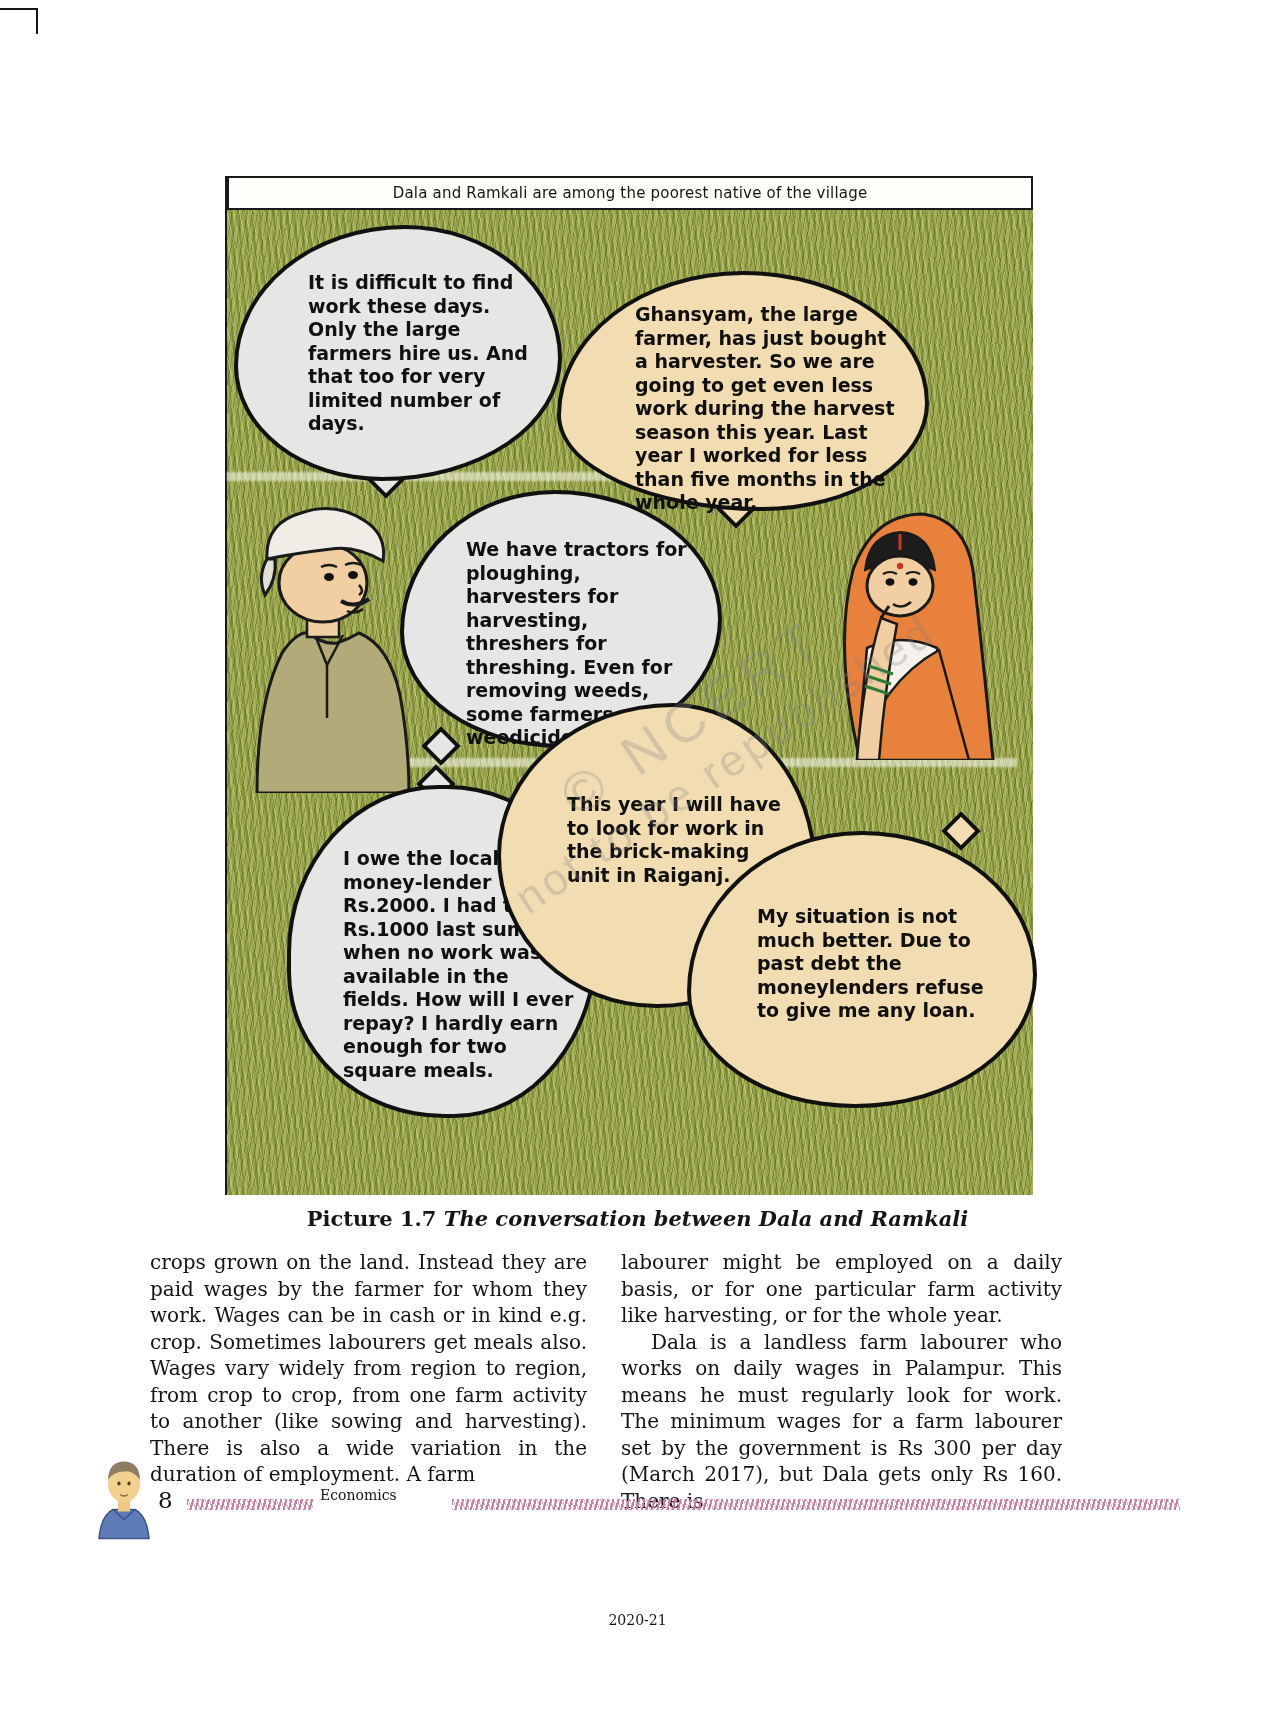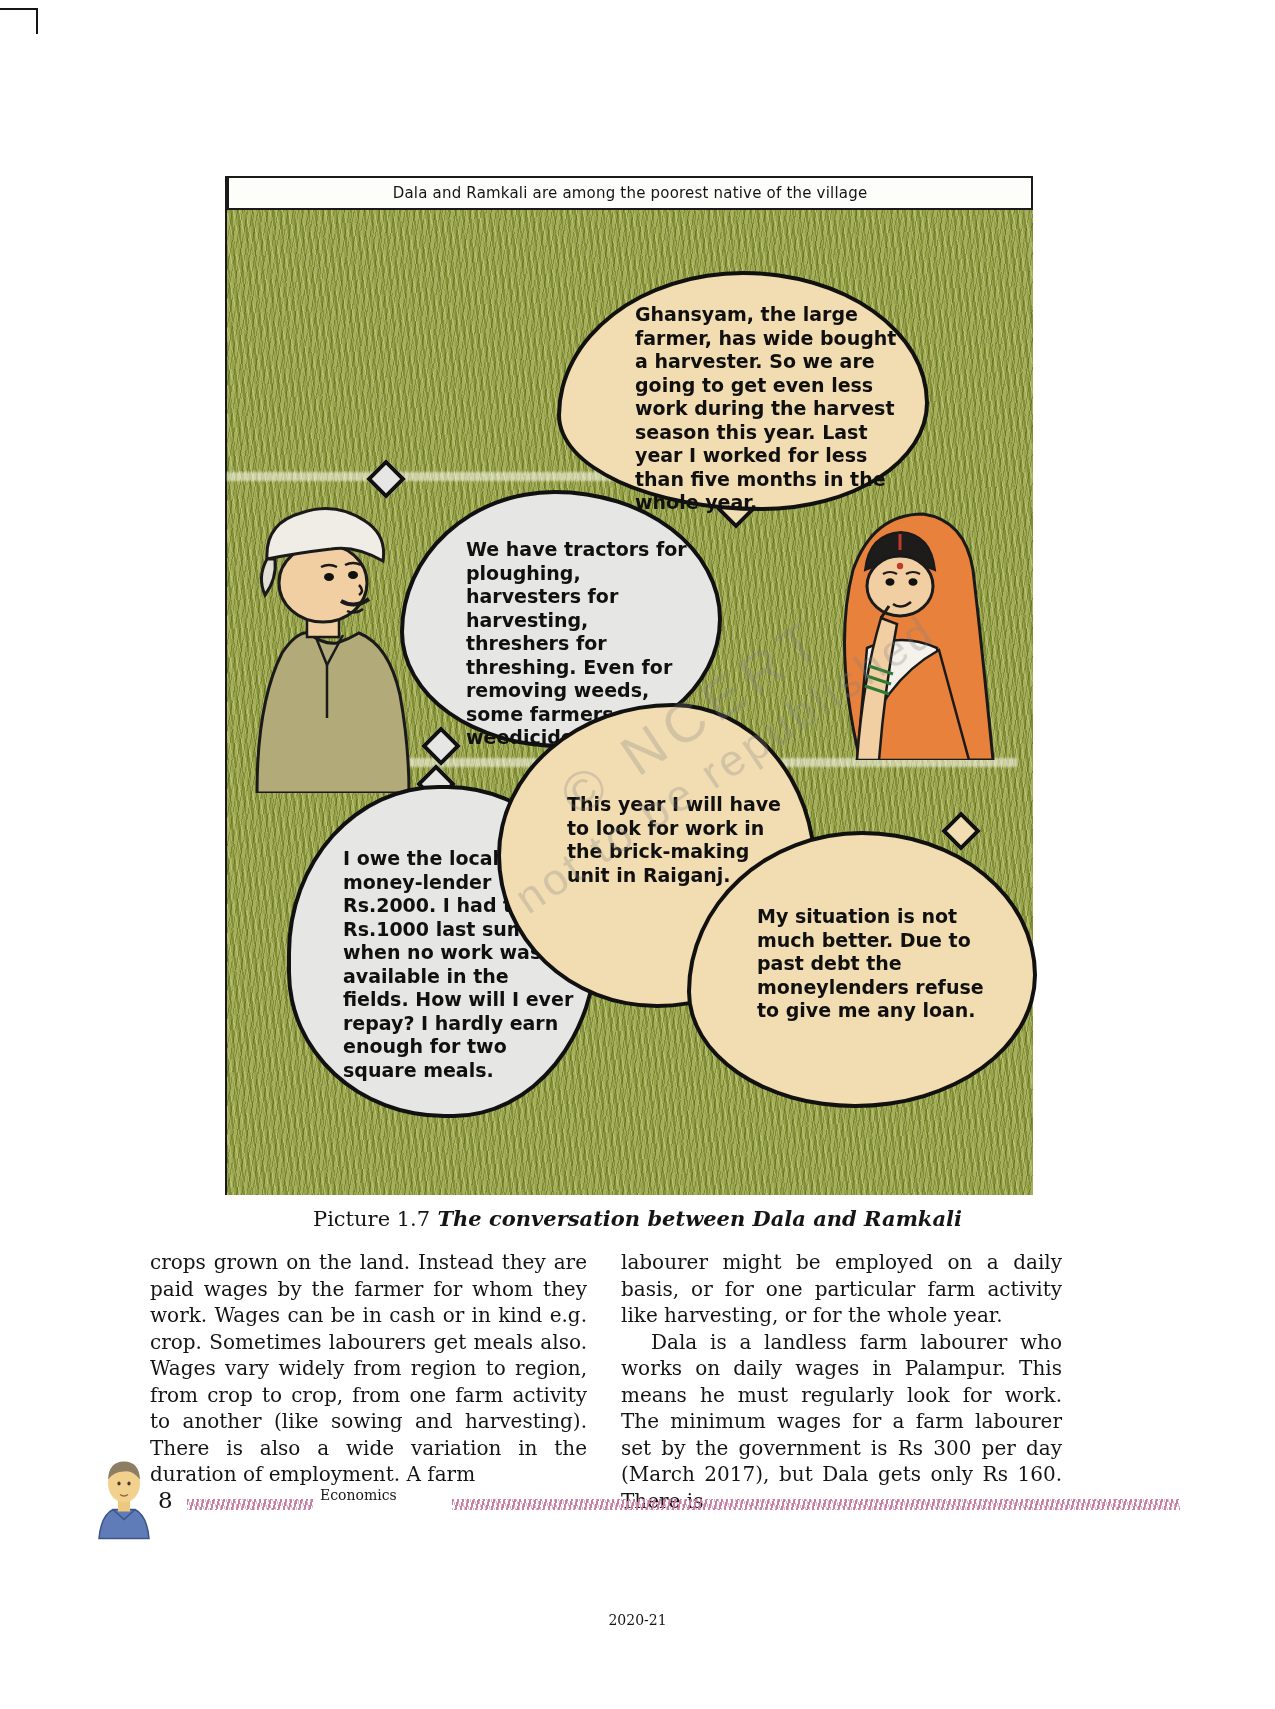"It is difficult to find" div.bubble { html: none -> <div>It is difficult to find work these days. Only the large farmers hire us. And that too for very limited number of days.</div> }
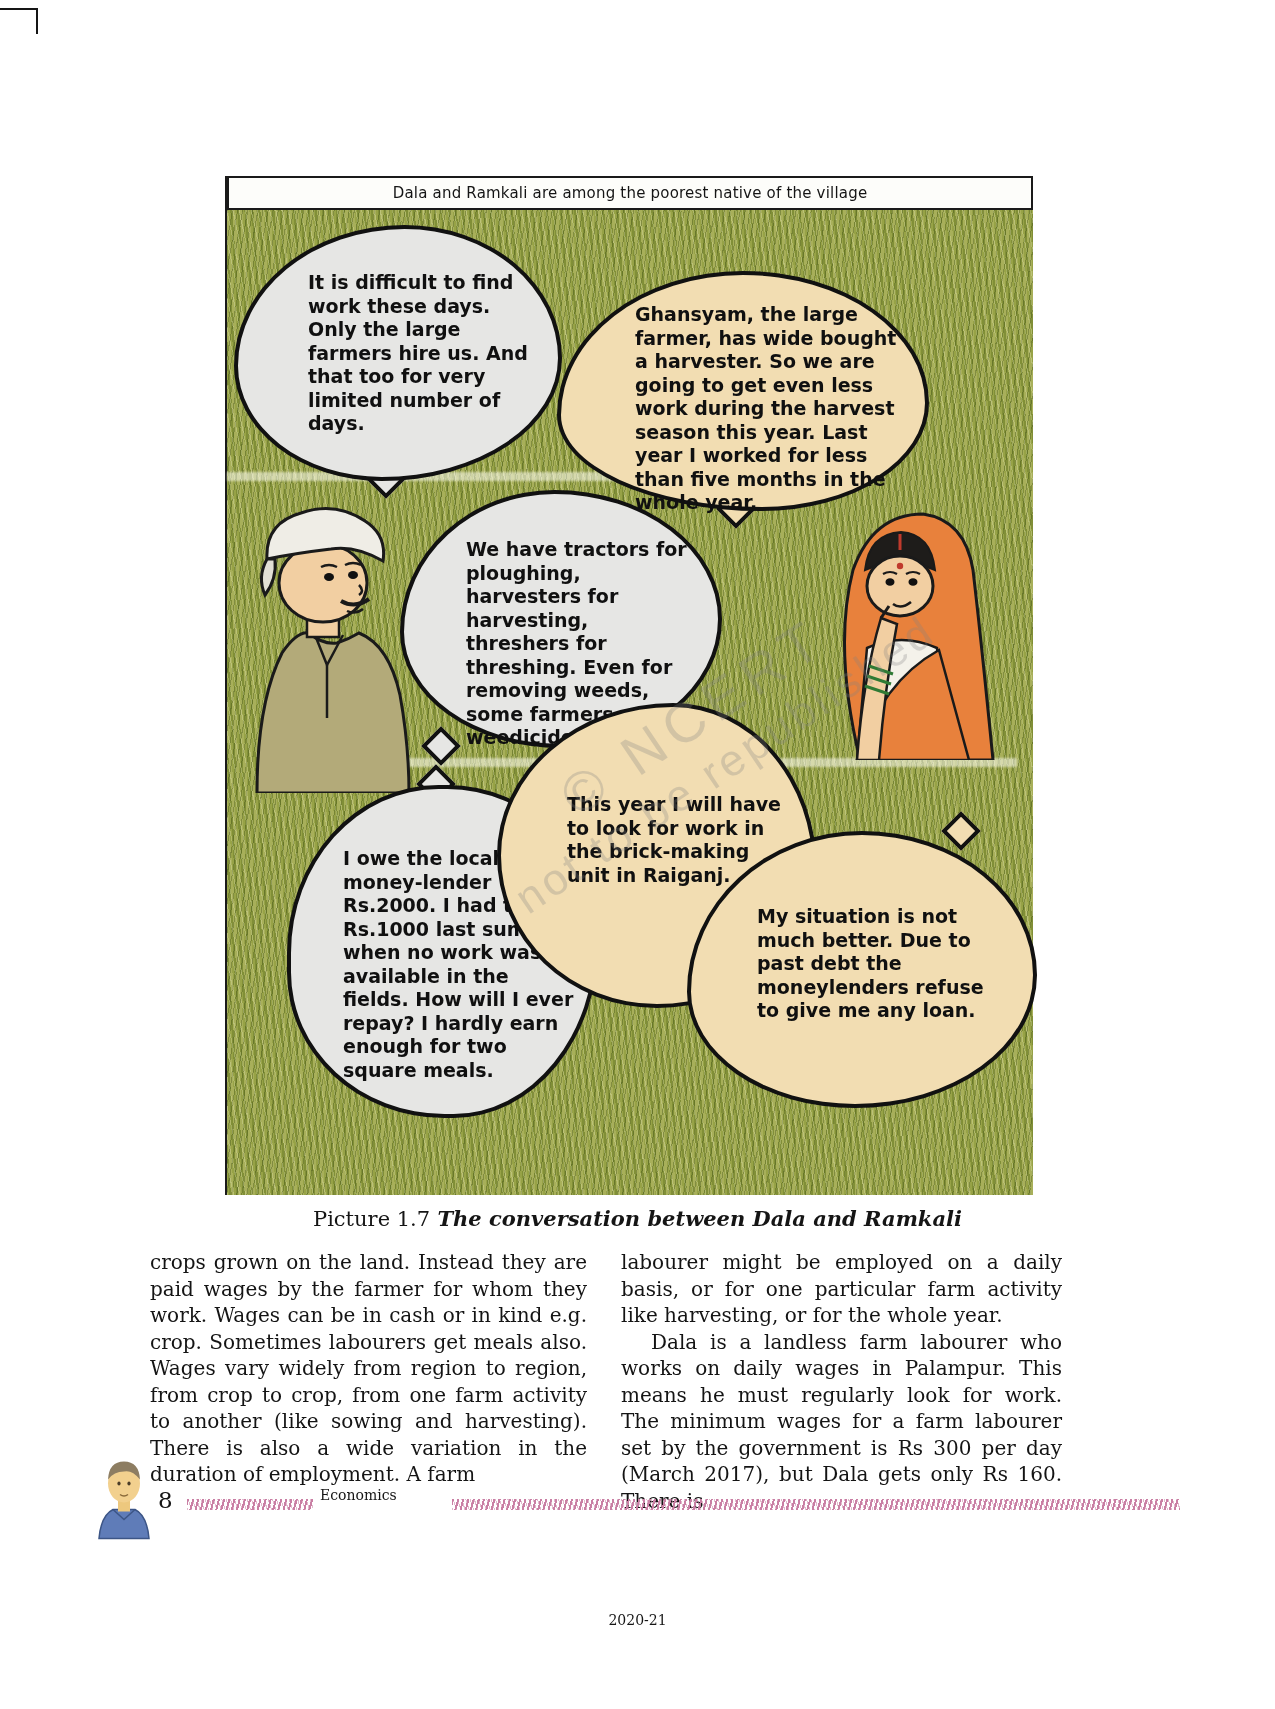"Ghansyam, the large farmer, has" div.bubble { text: wide -> just }
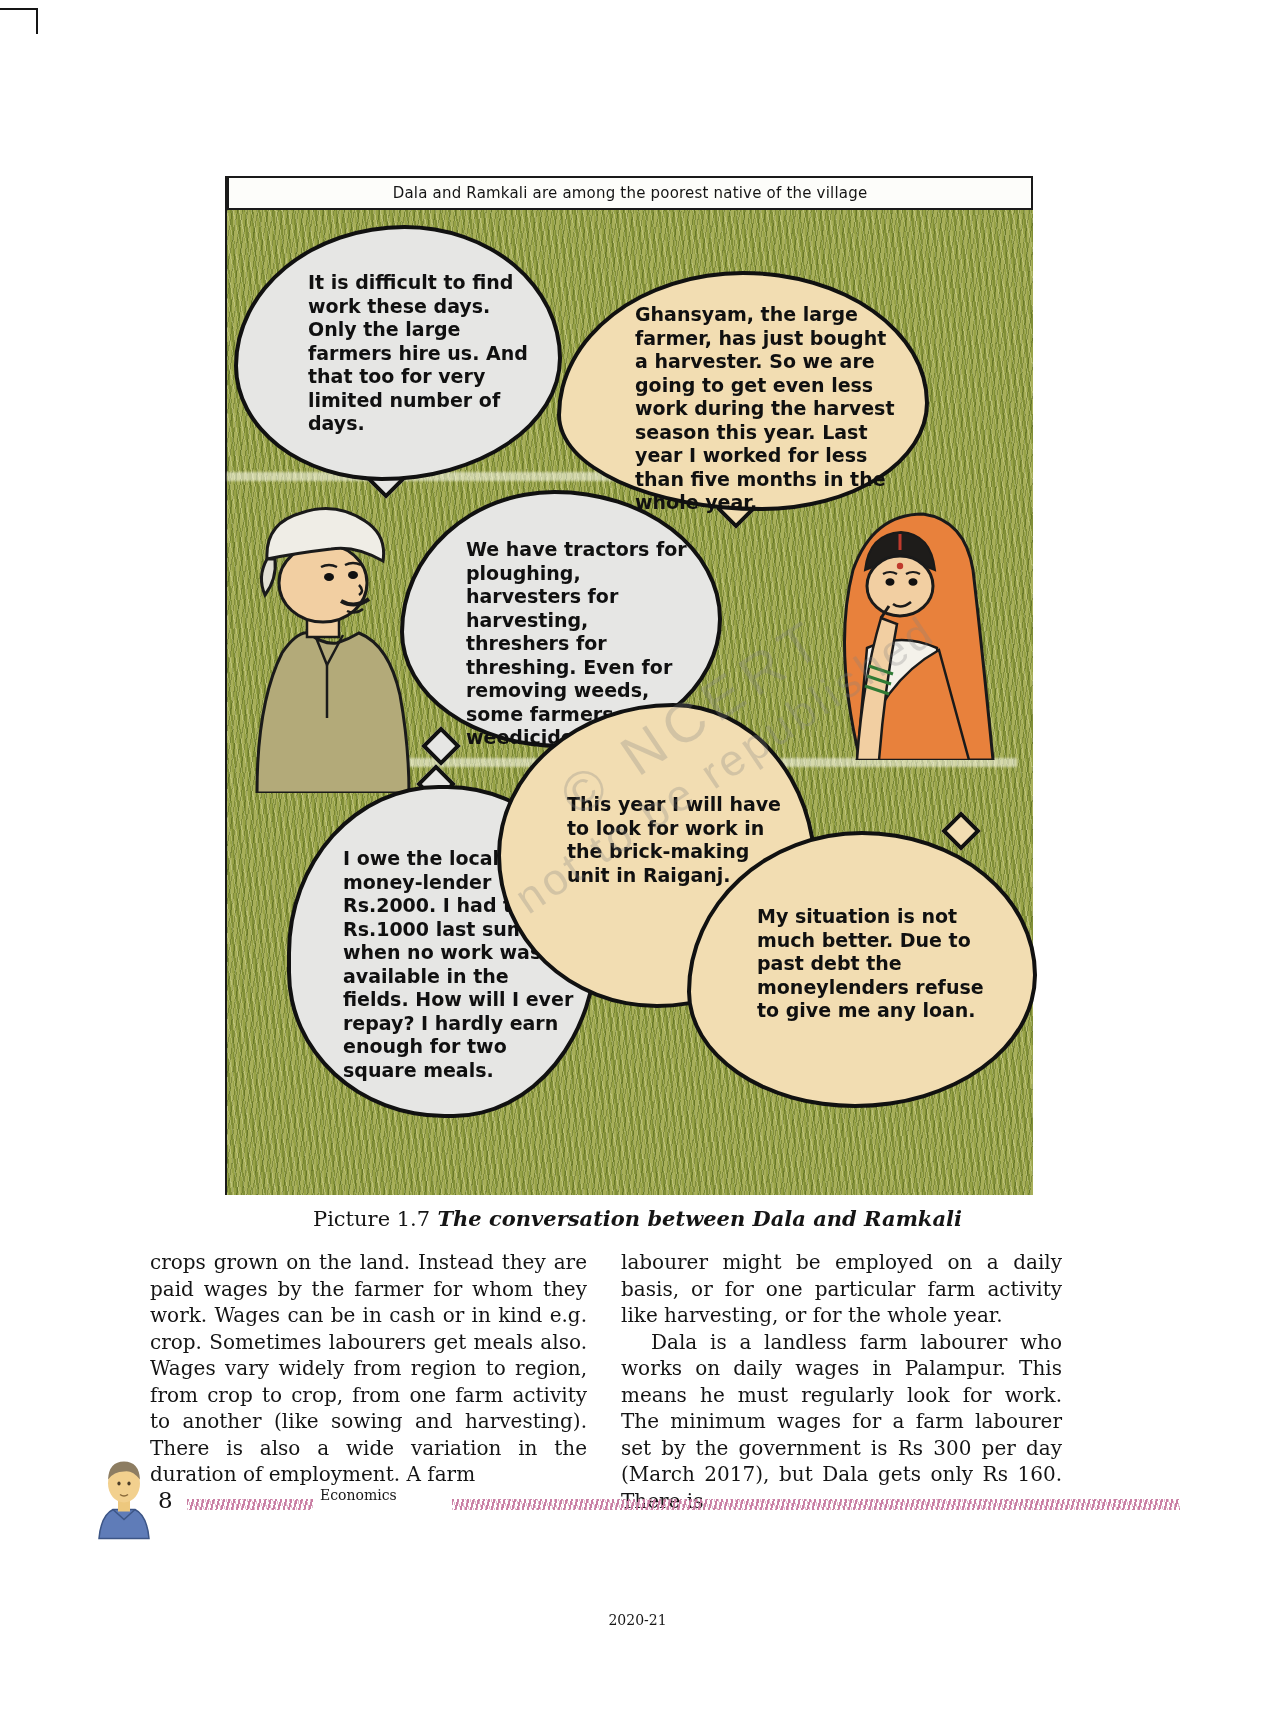"Picture 1.7" .caption .cap-label { font-weight: 400 -> 700 }
